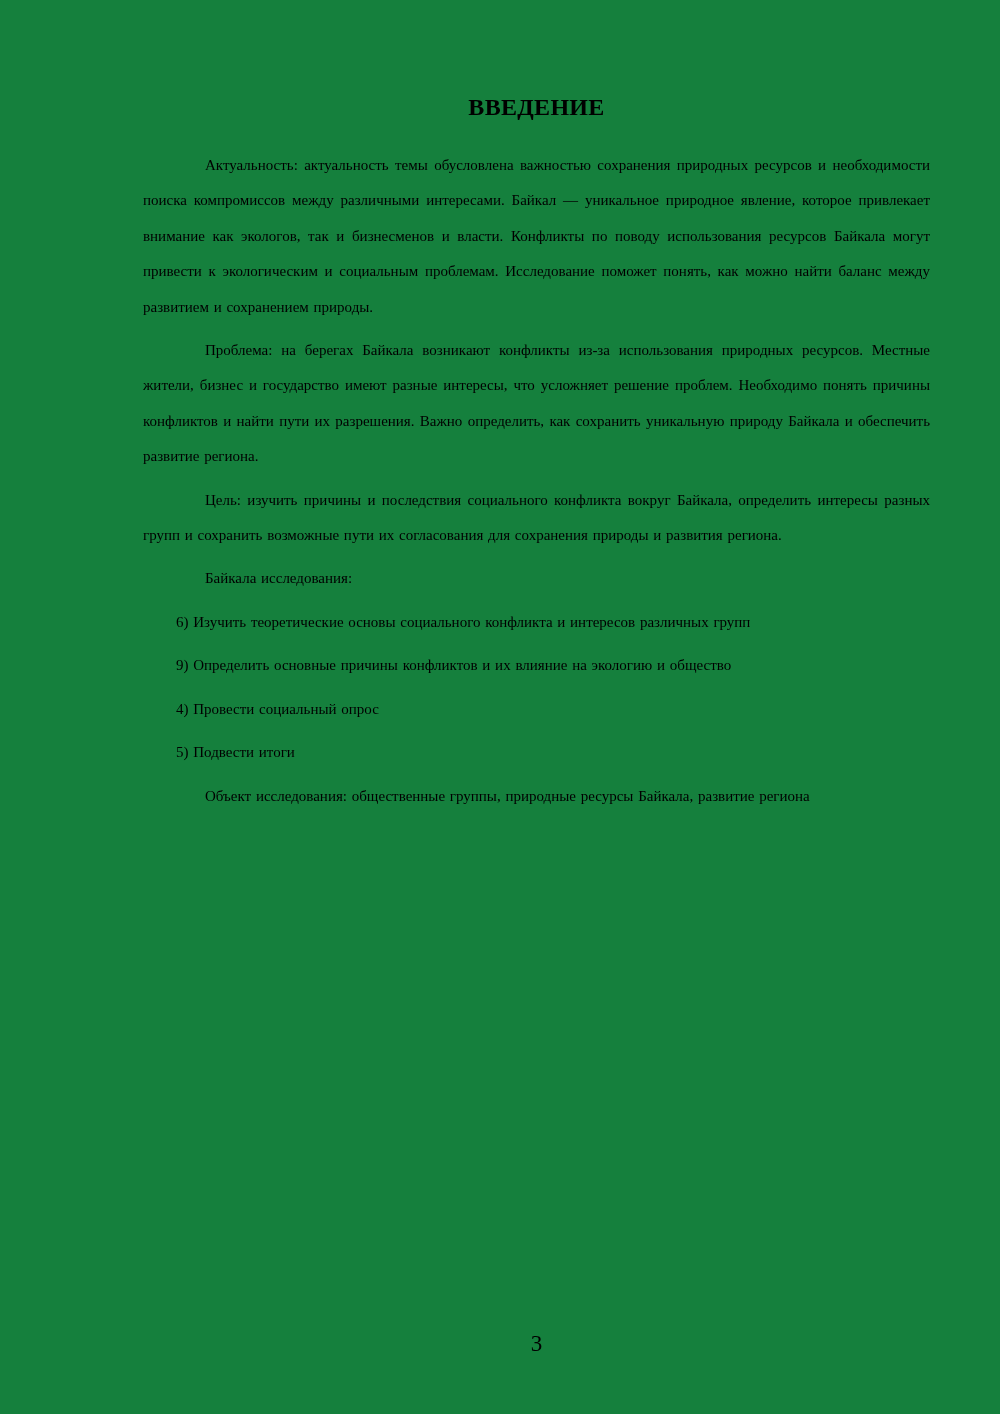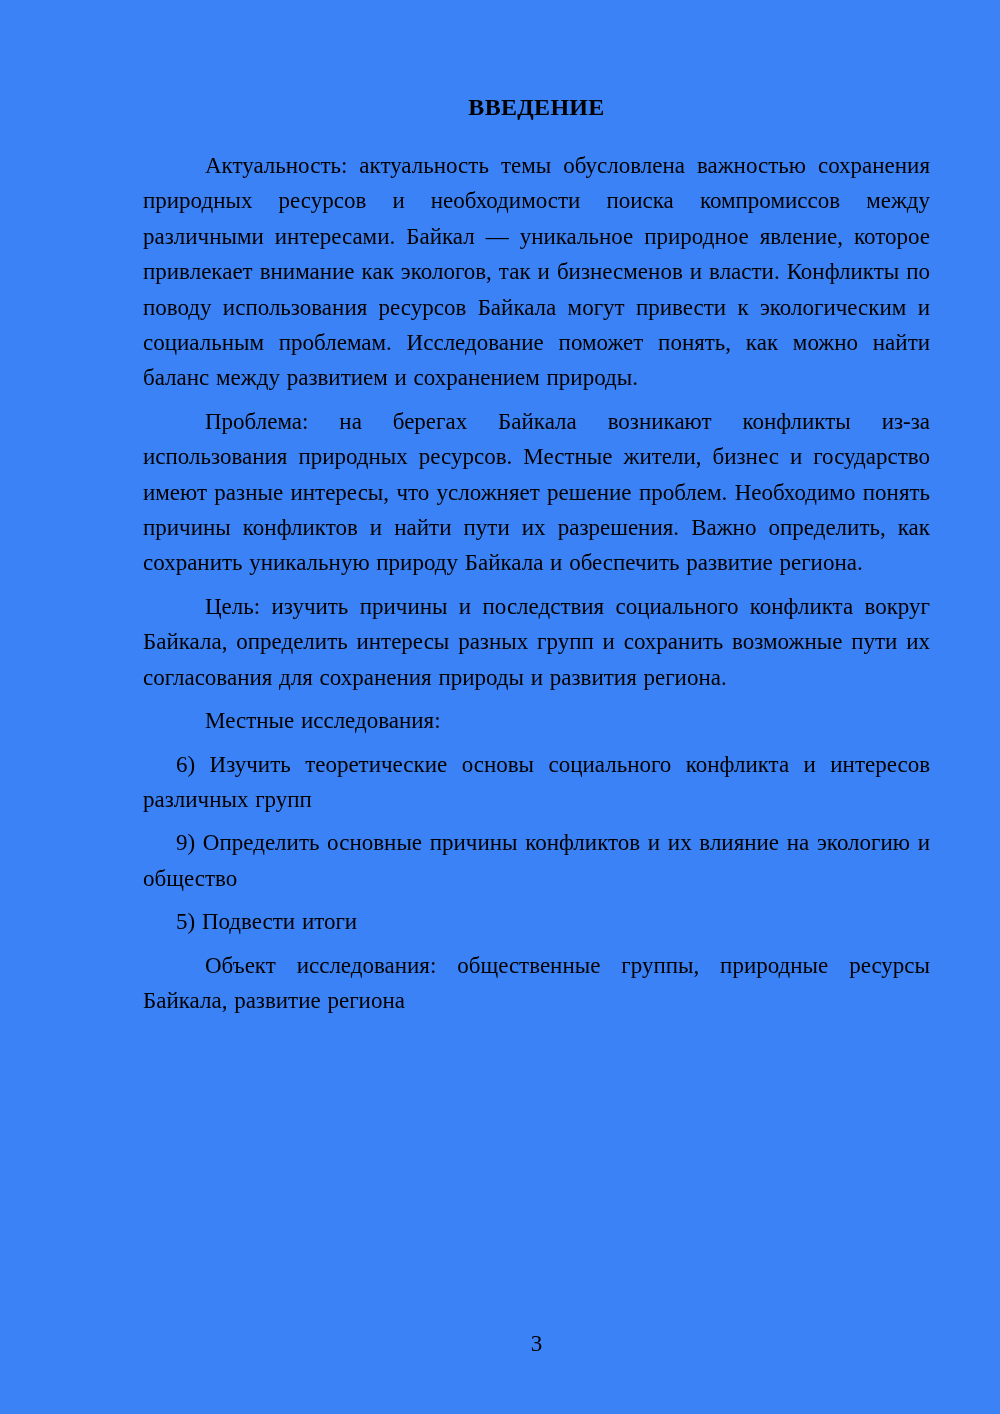"ВВЕДЕНИЕ" .page { background: #3b82f6 -> #15803d }
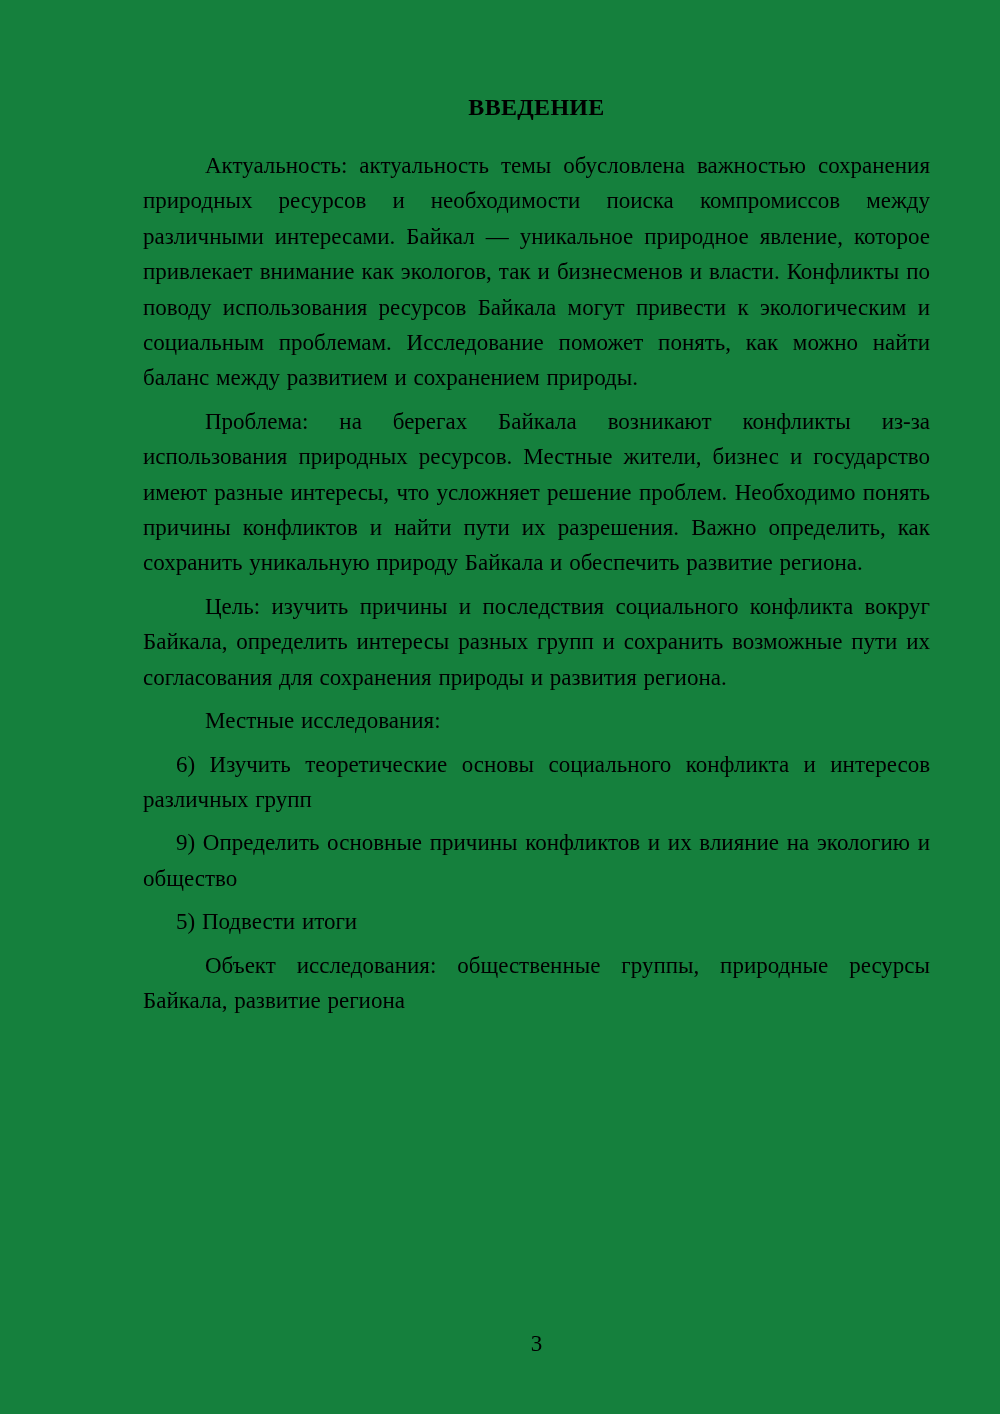"Актуальность: актуальность темы" .para { font-size: 23px -> 15px }
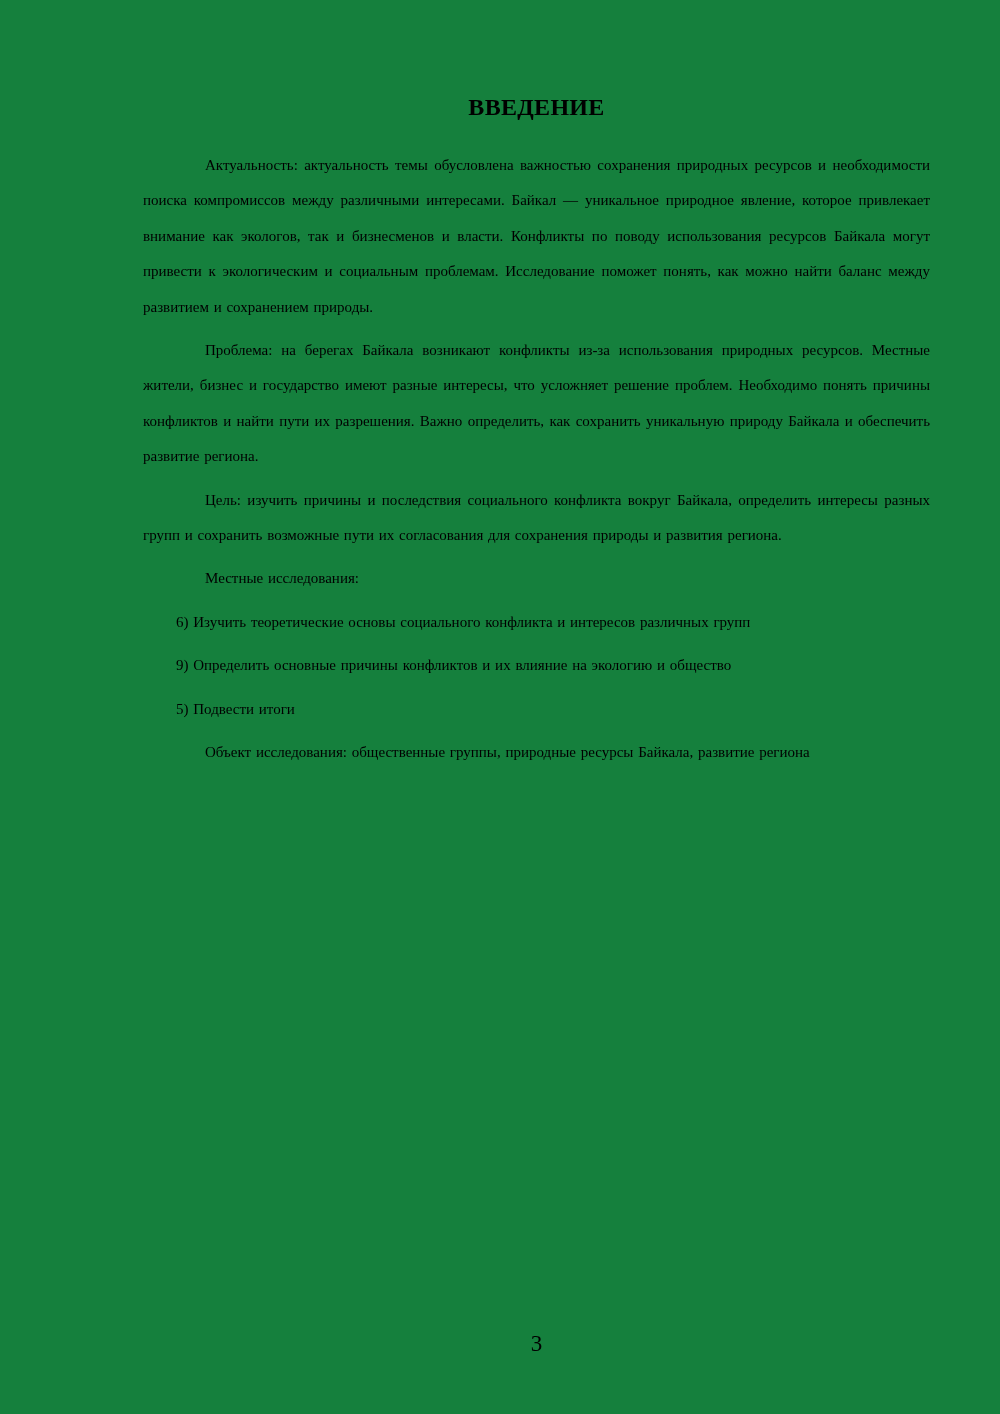"Местные исследования:" p.para { text: Местные -> Байкала }
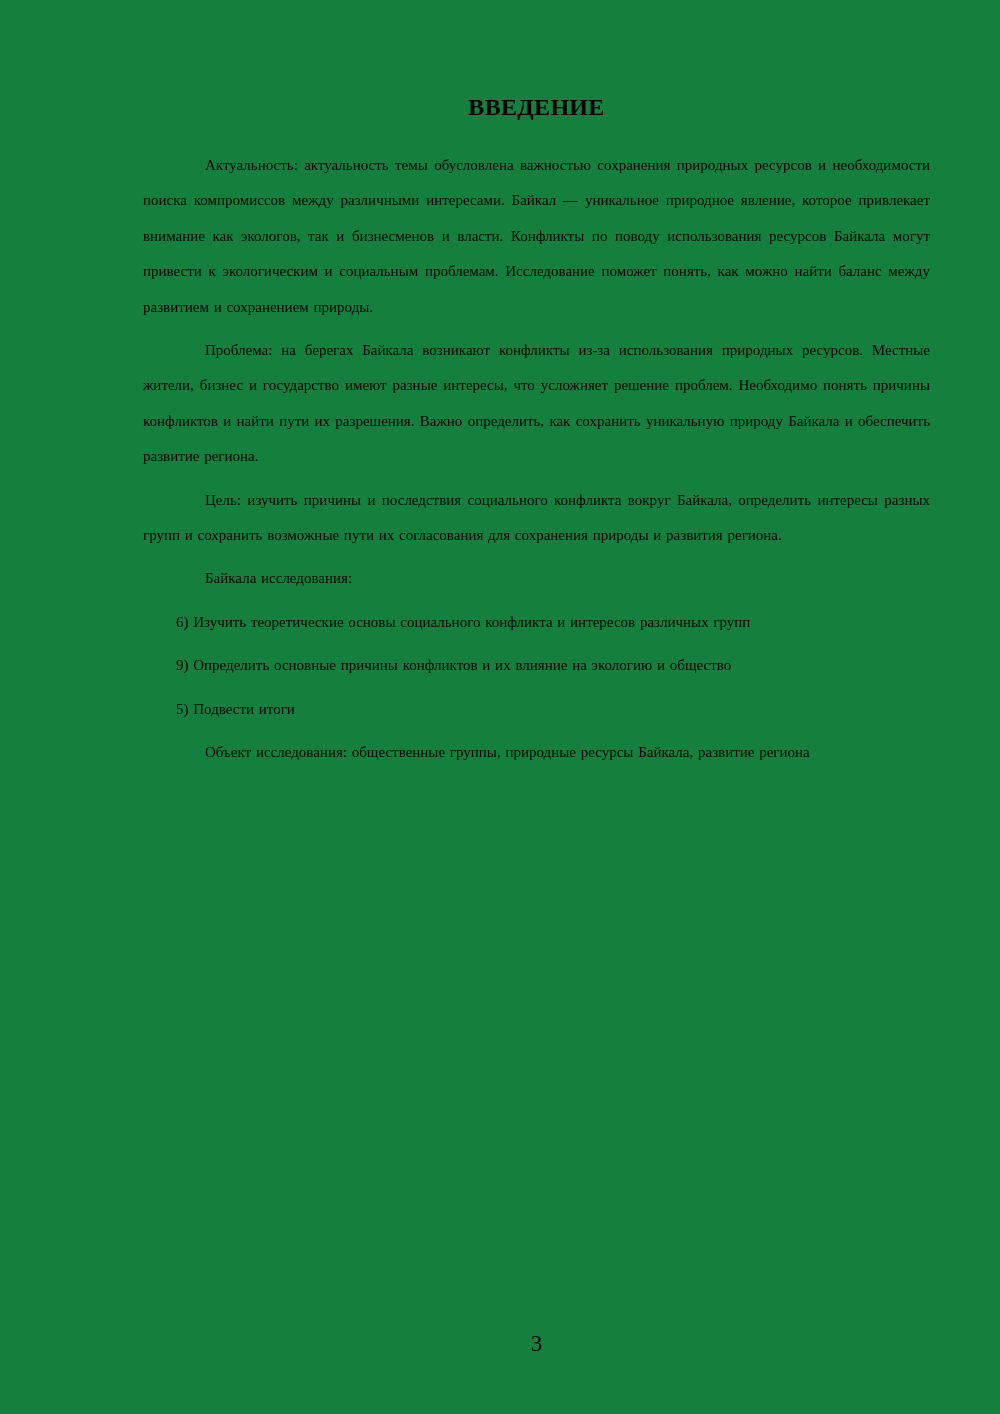"4) Провести социальный опрос" p.para { html: none -> <p>4) Провести социальный опрос</p> }
